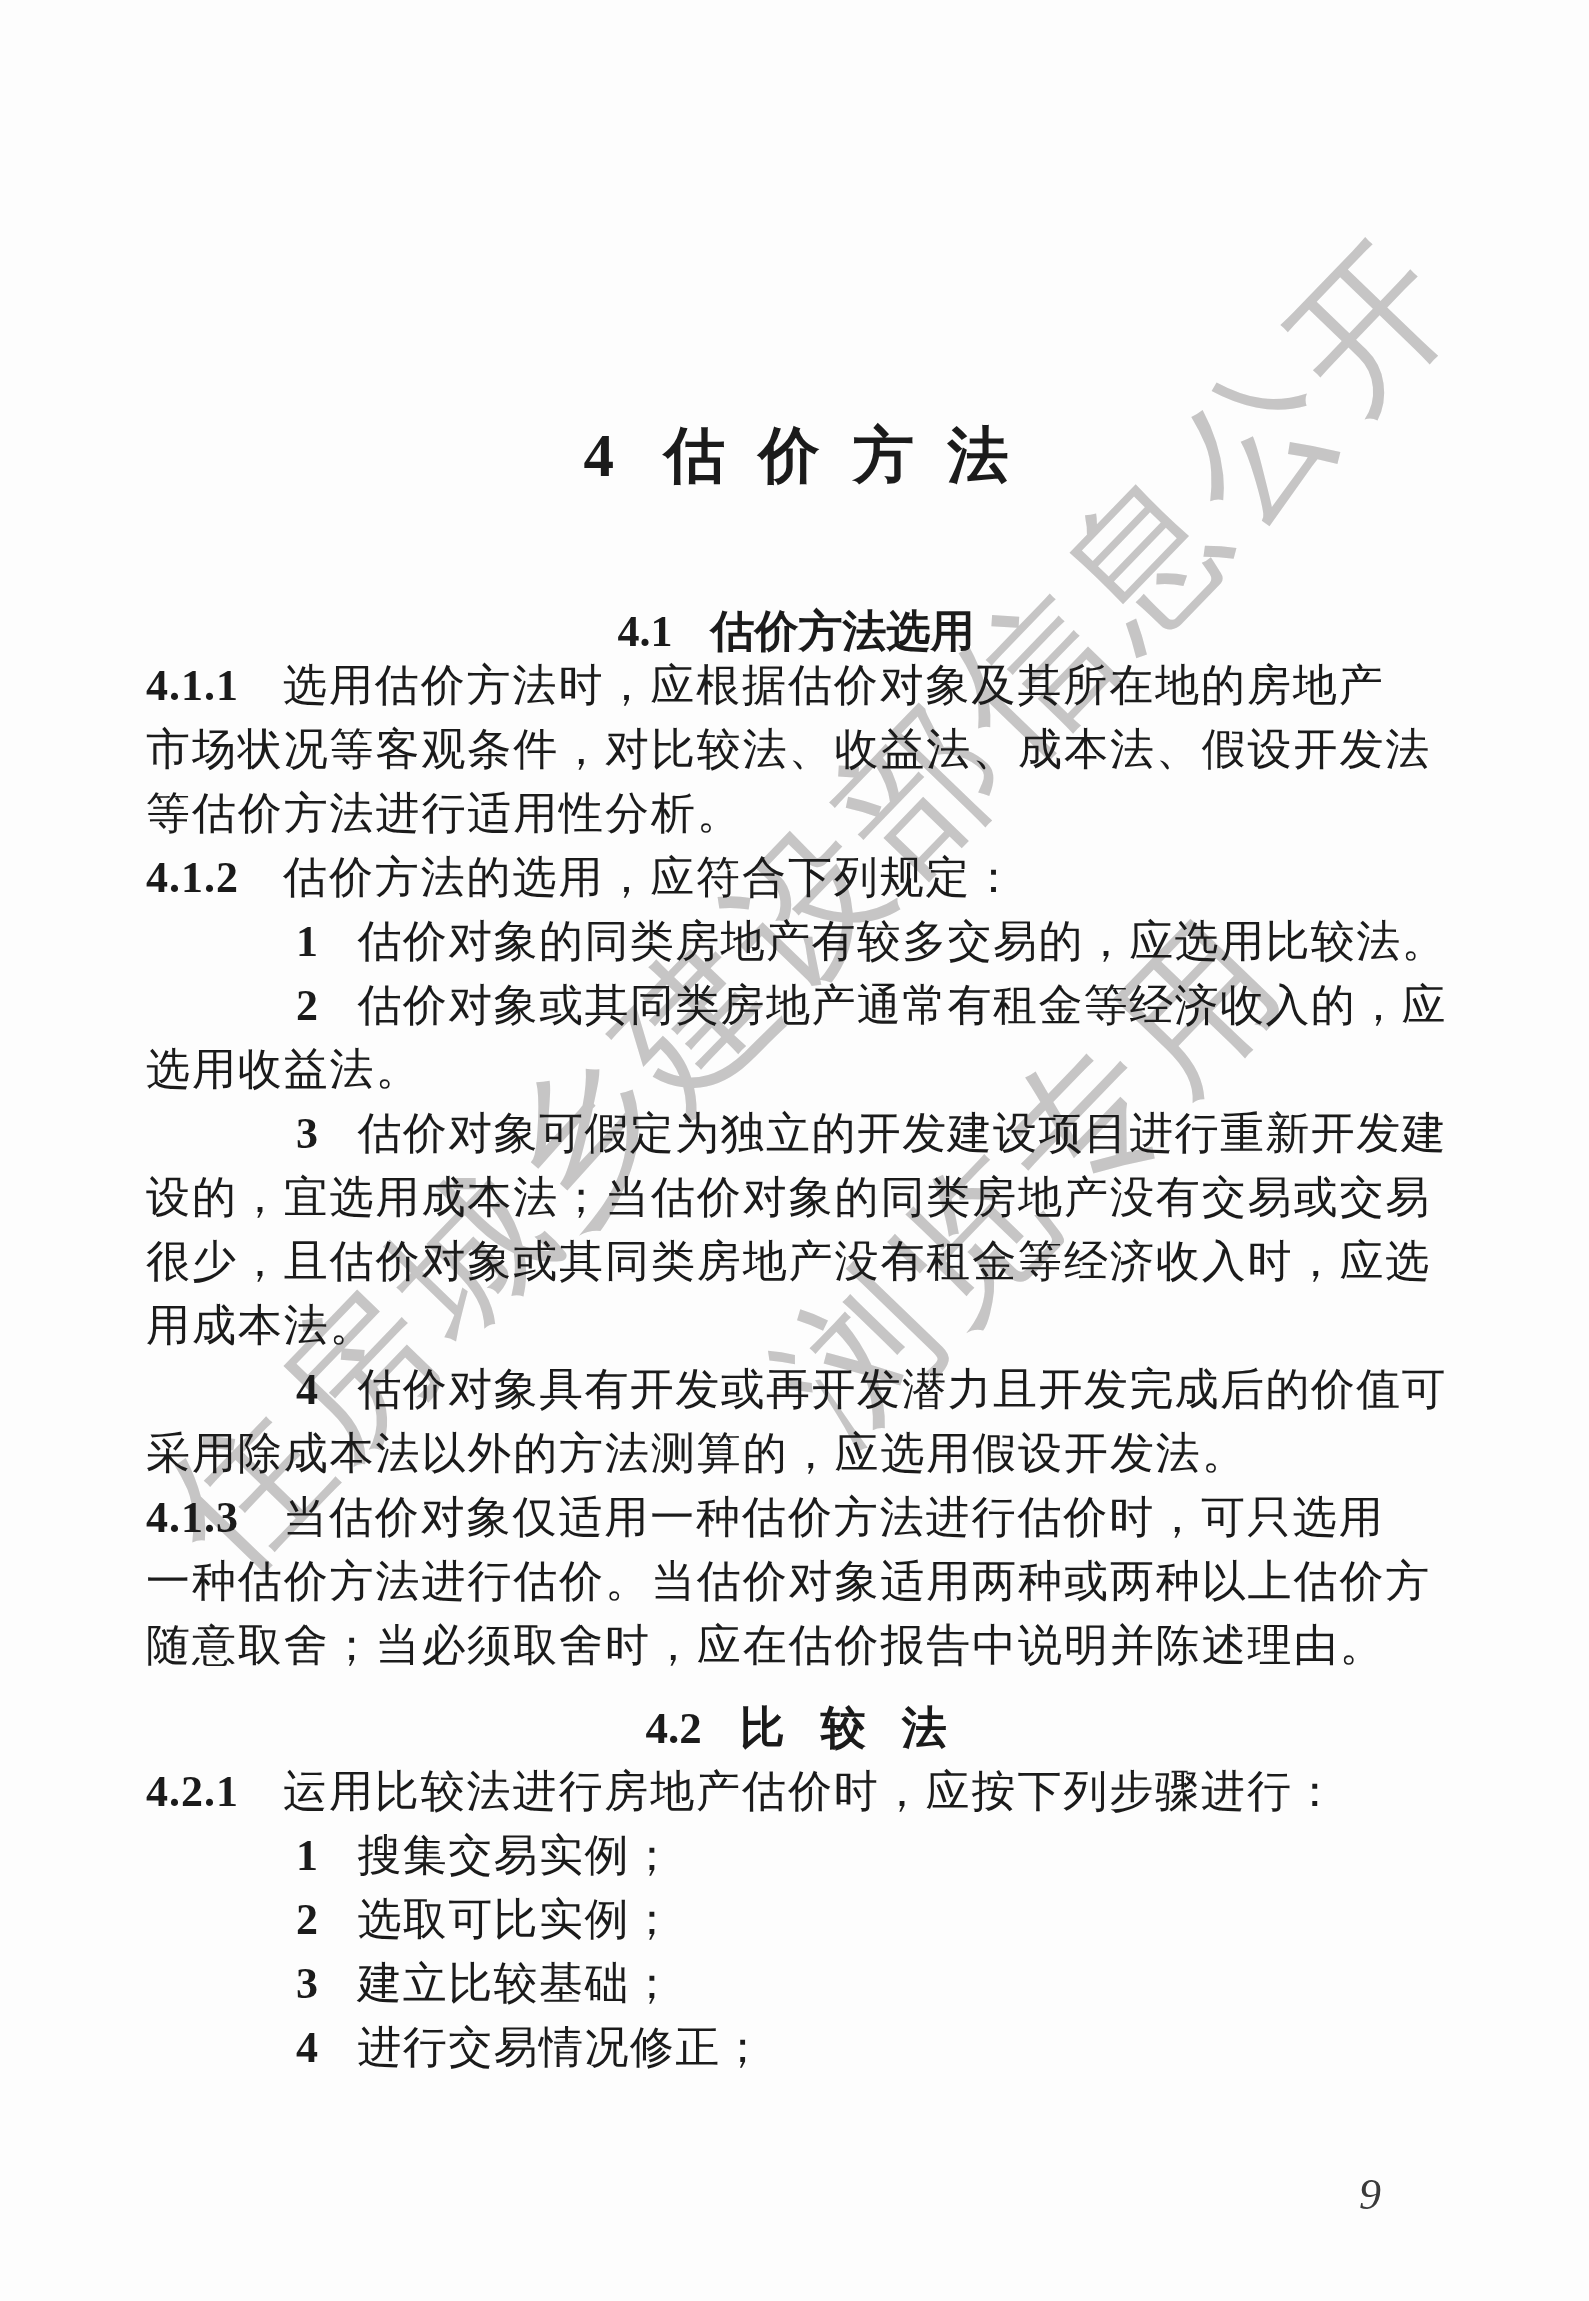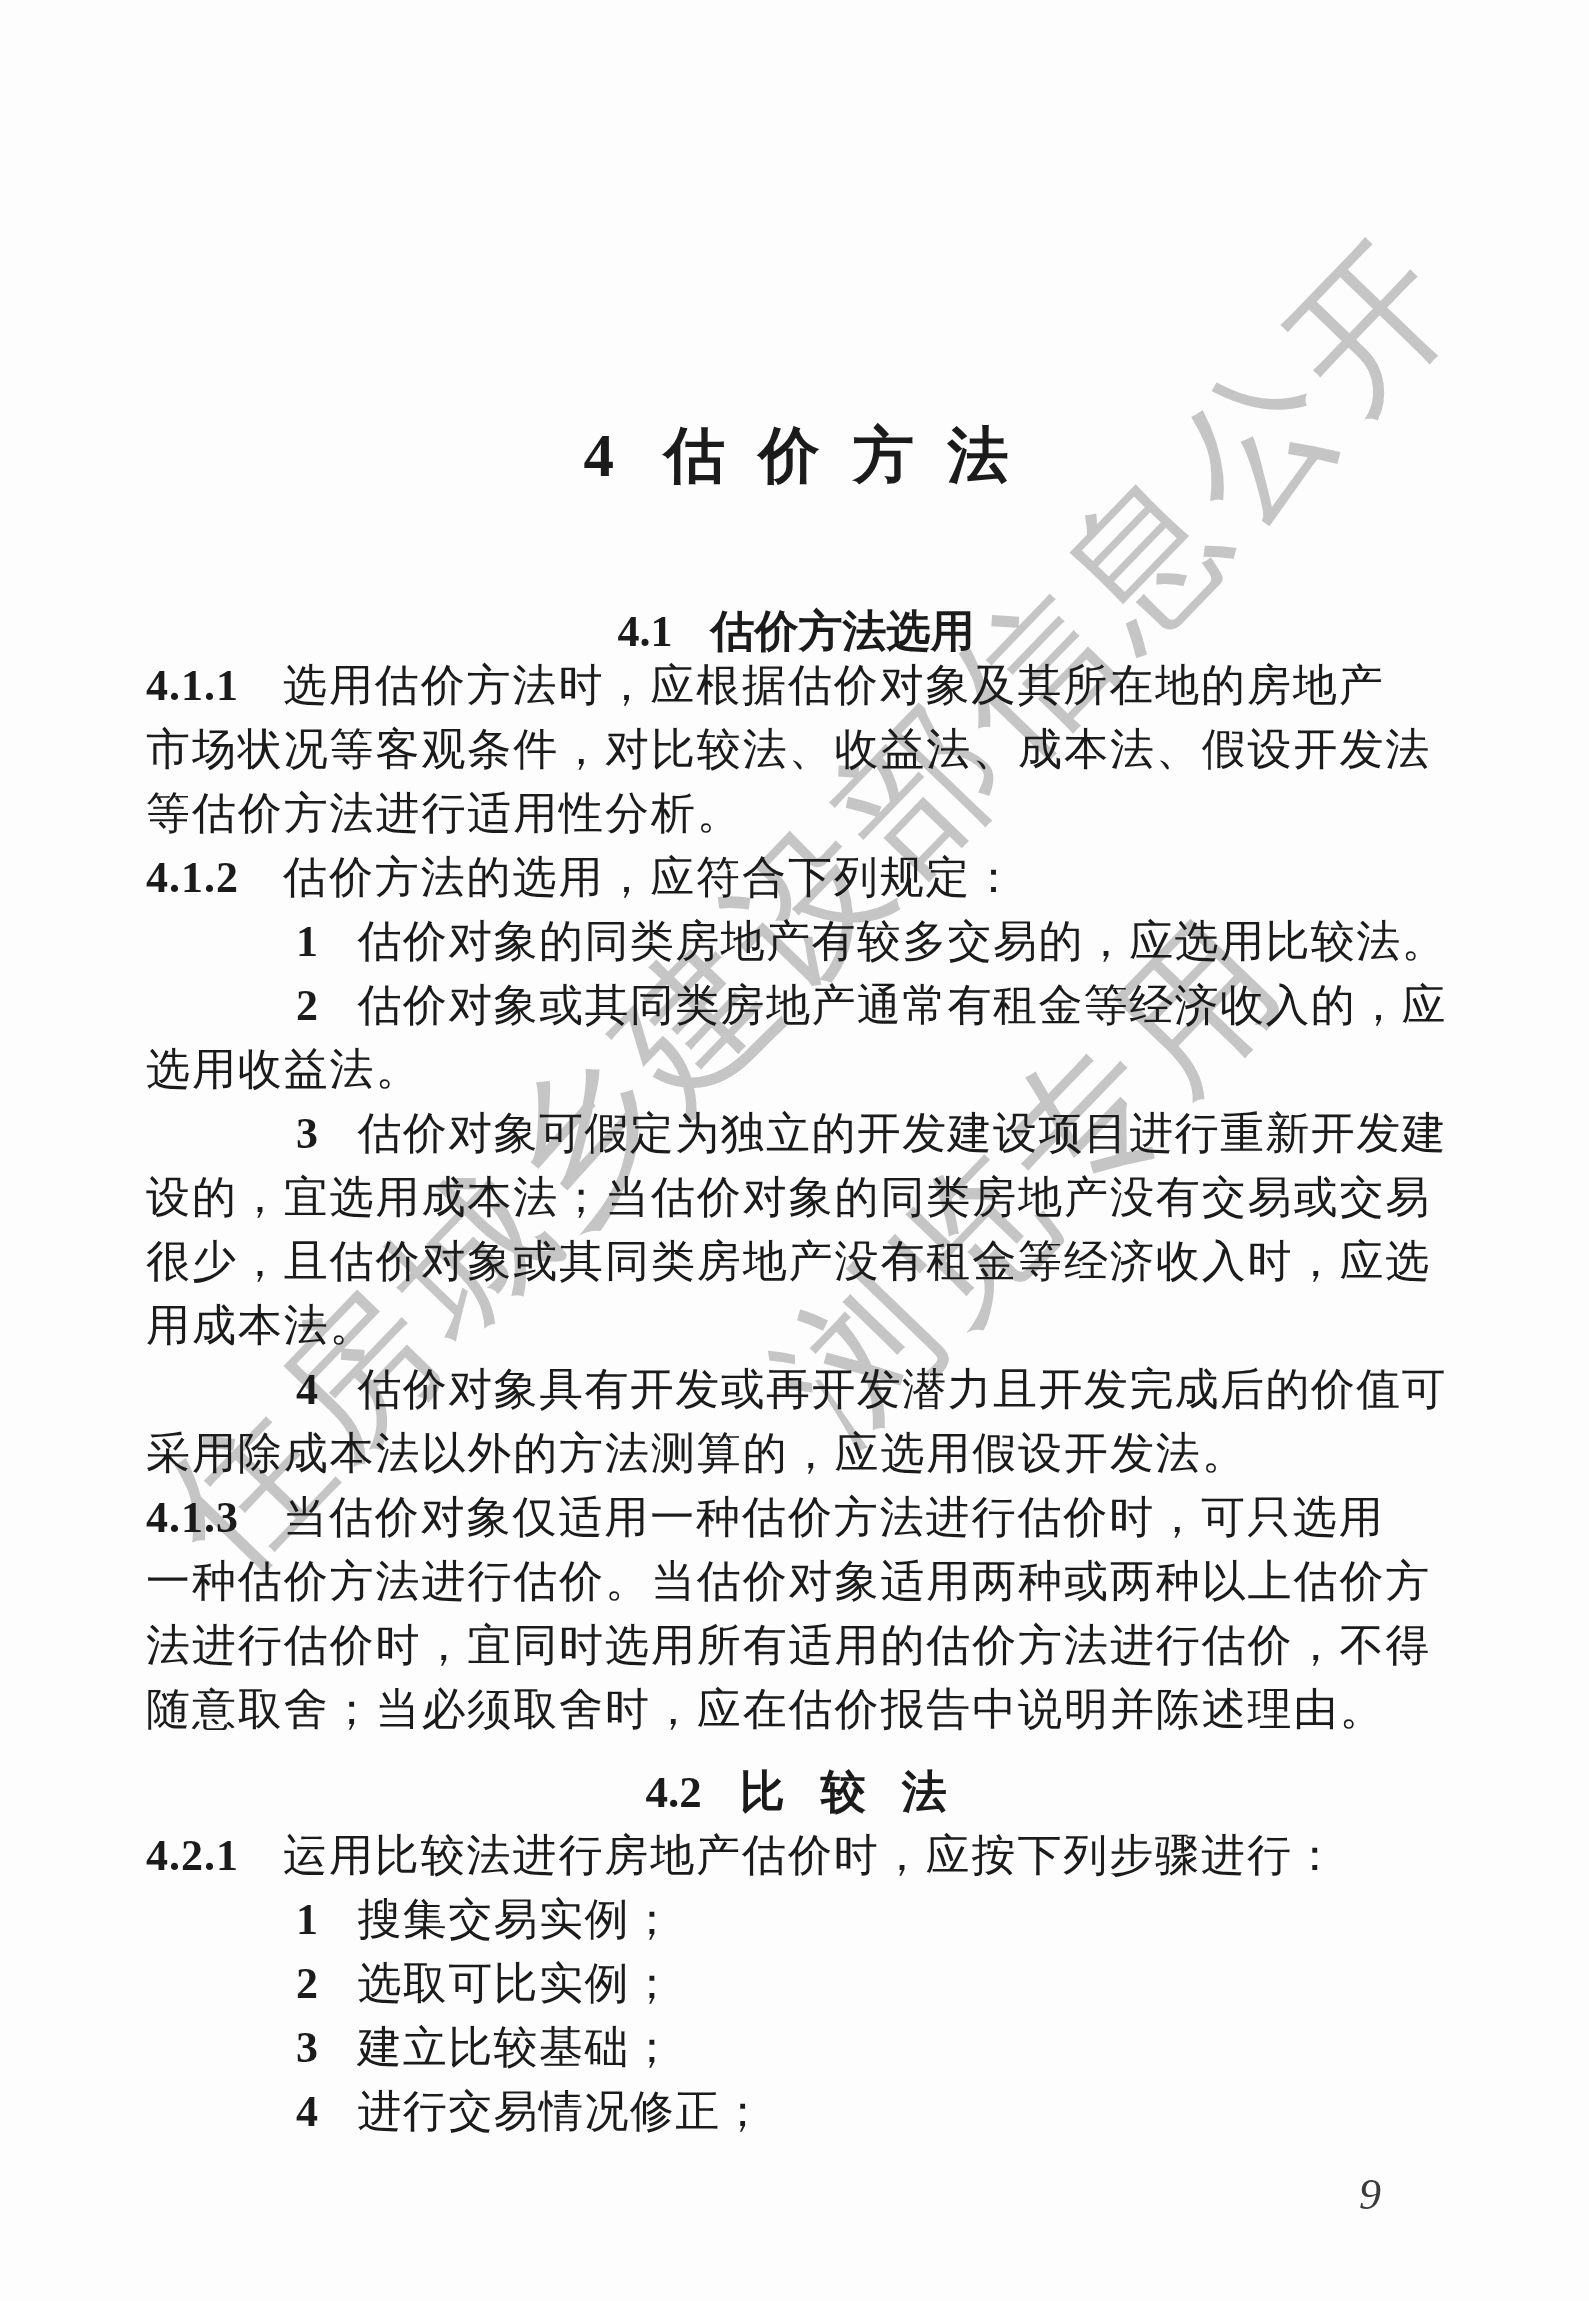"法进行估价时，宜同时选用所有适用的估价方法进行估价，不得" div.line { html: <div>法进行估价时，宜同时选用所有适用的估价方法进行估价，不得</div> -> none }
